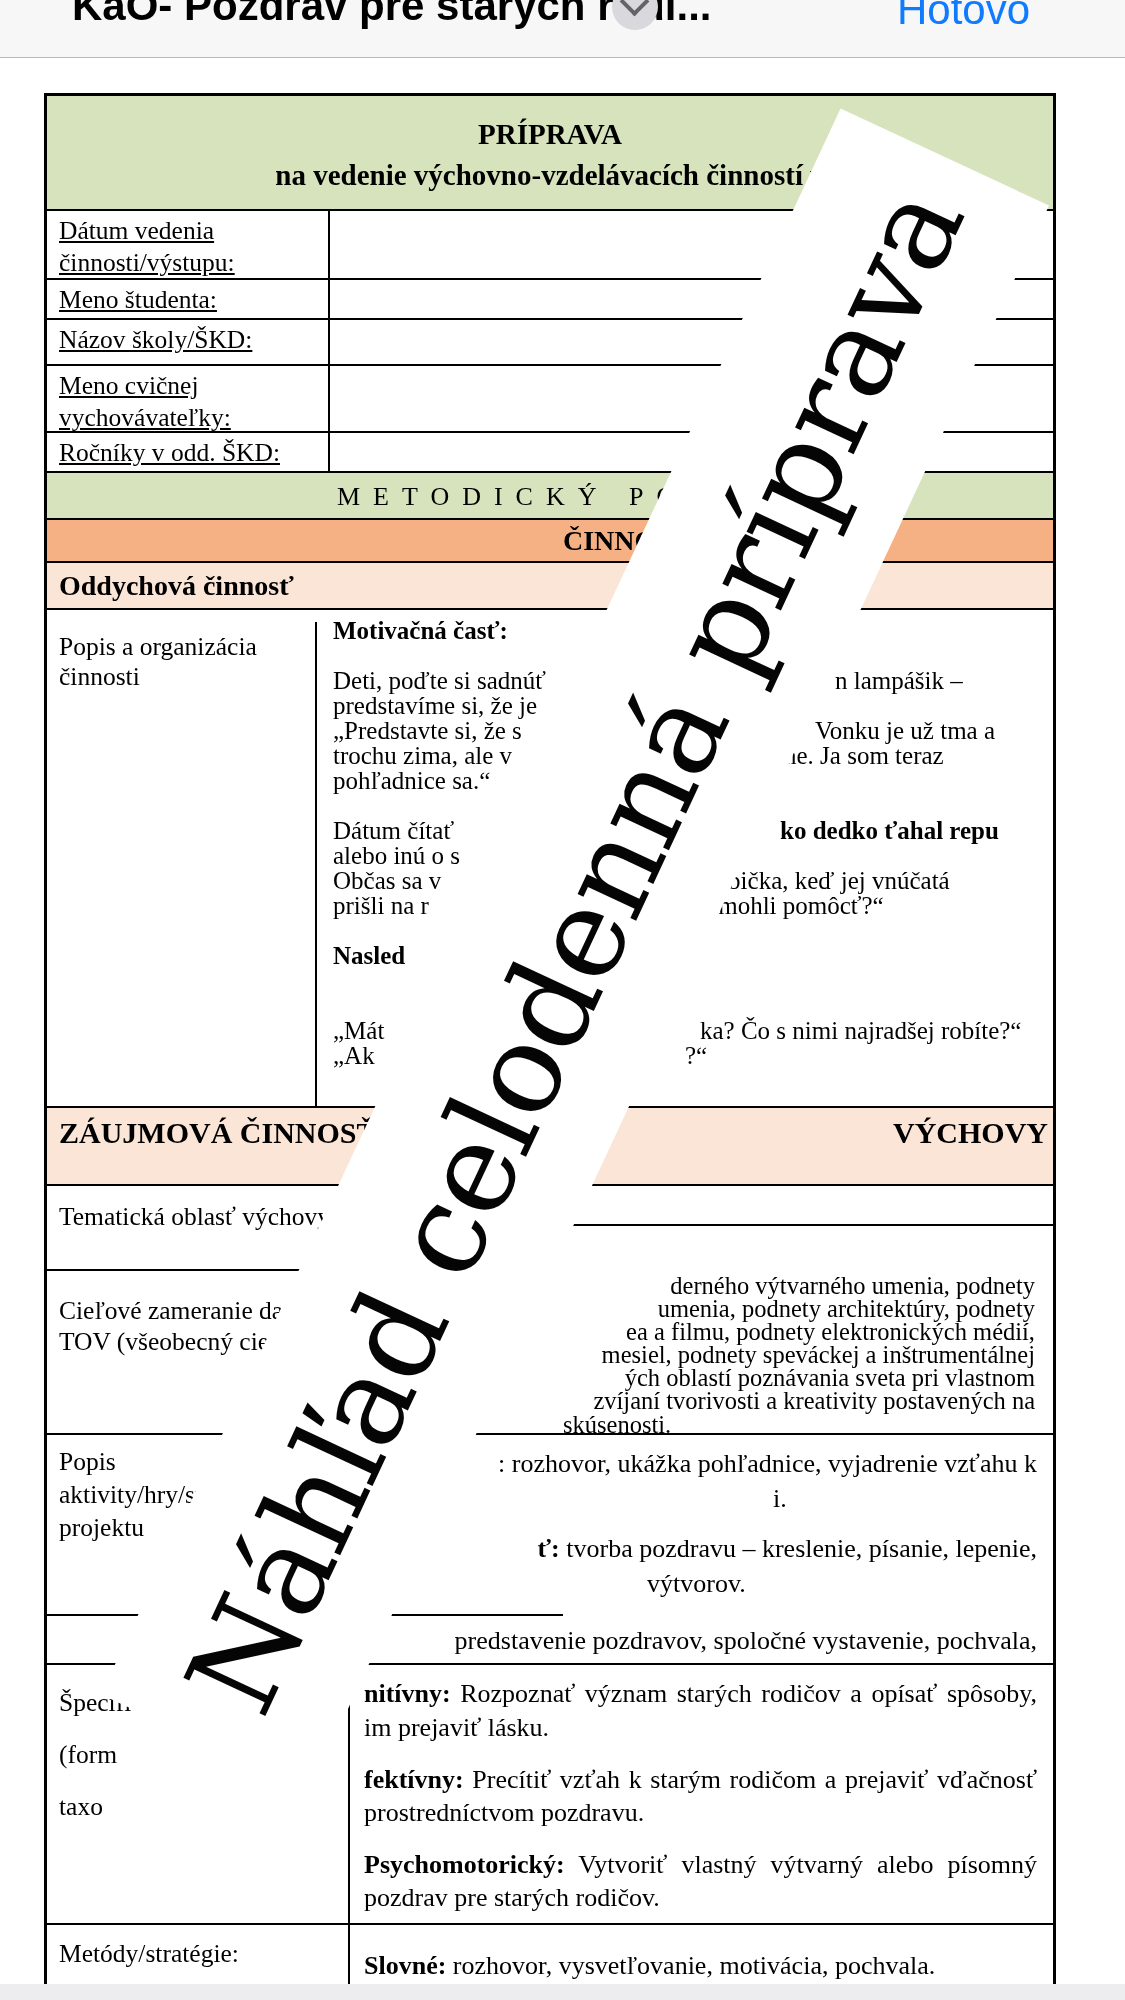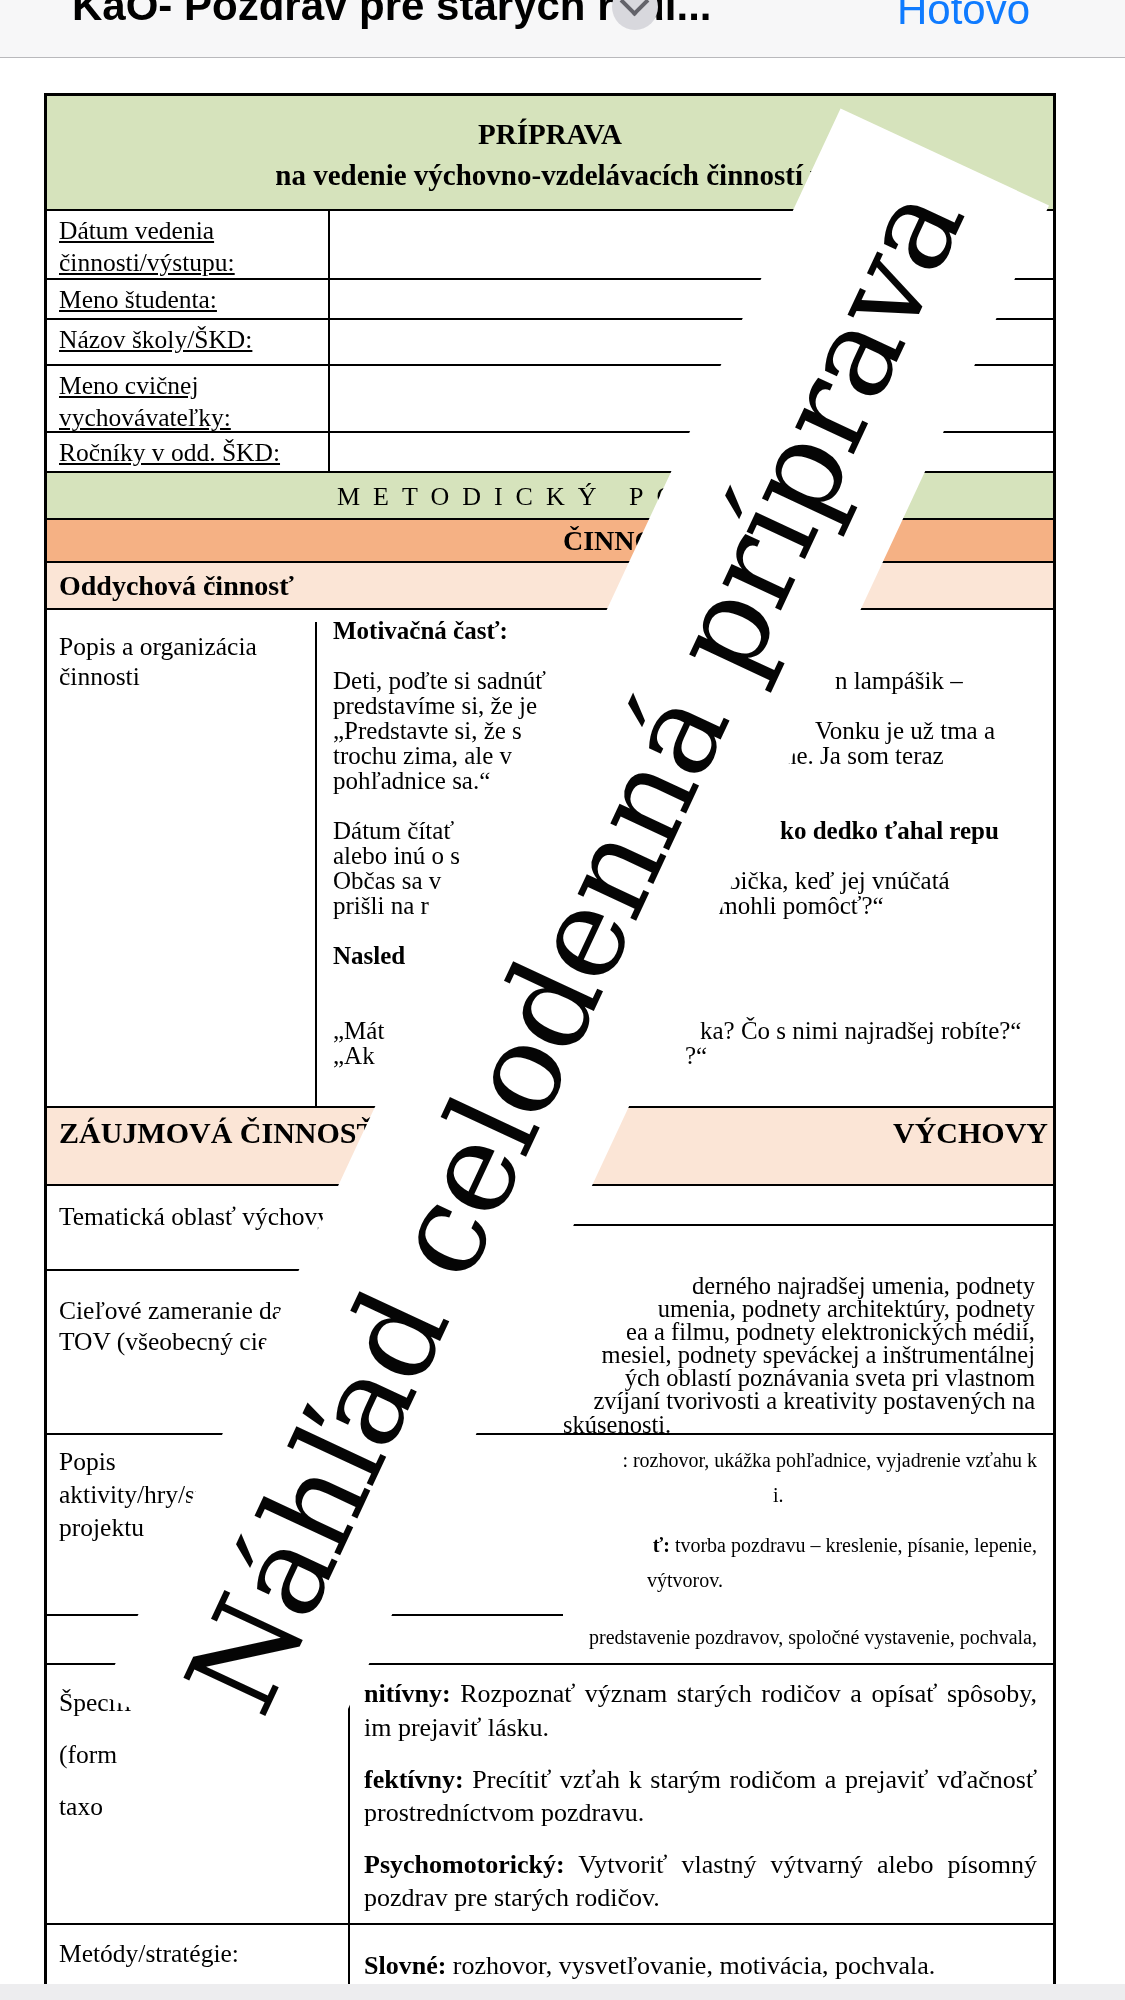"derného najradšej umenia, podnety" div { text: najradšej -> výtvarného }
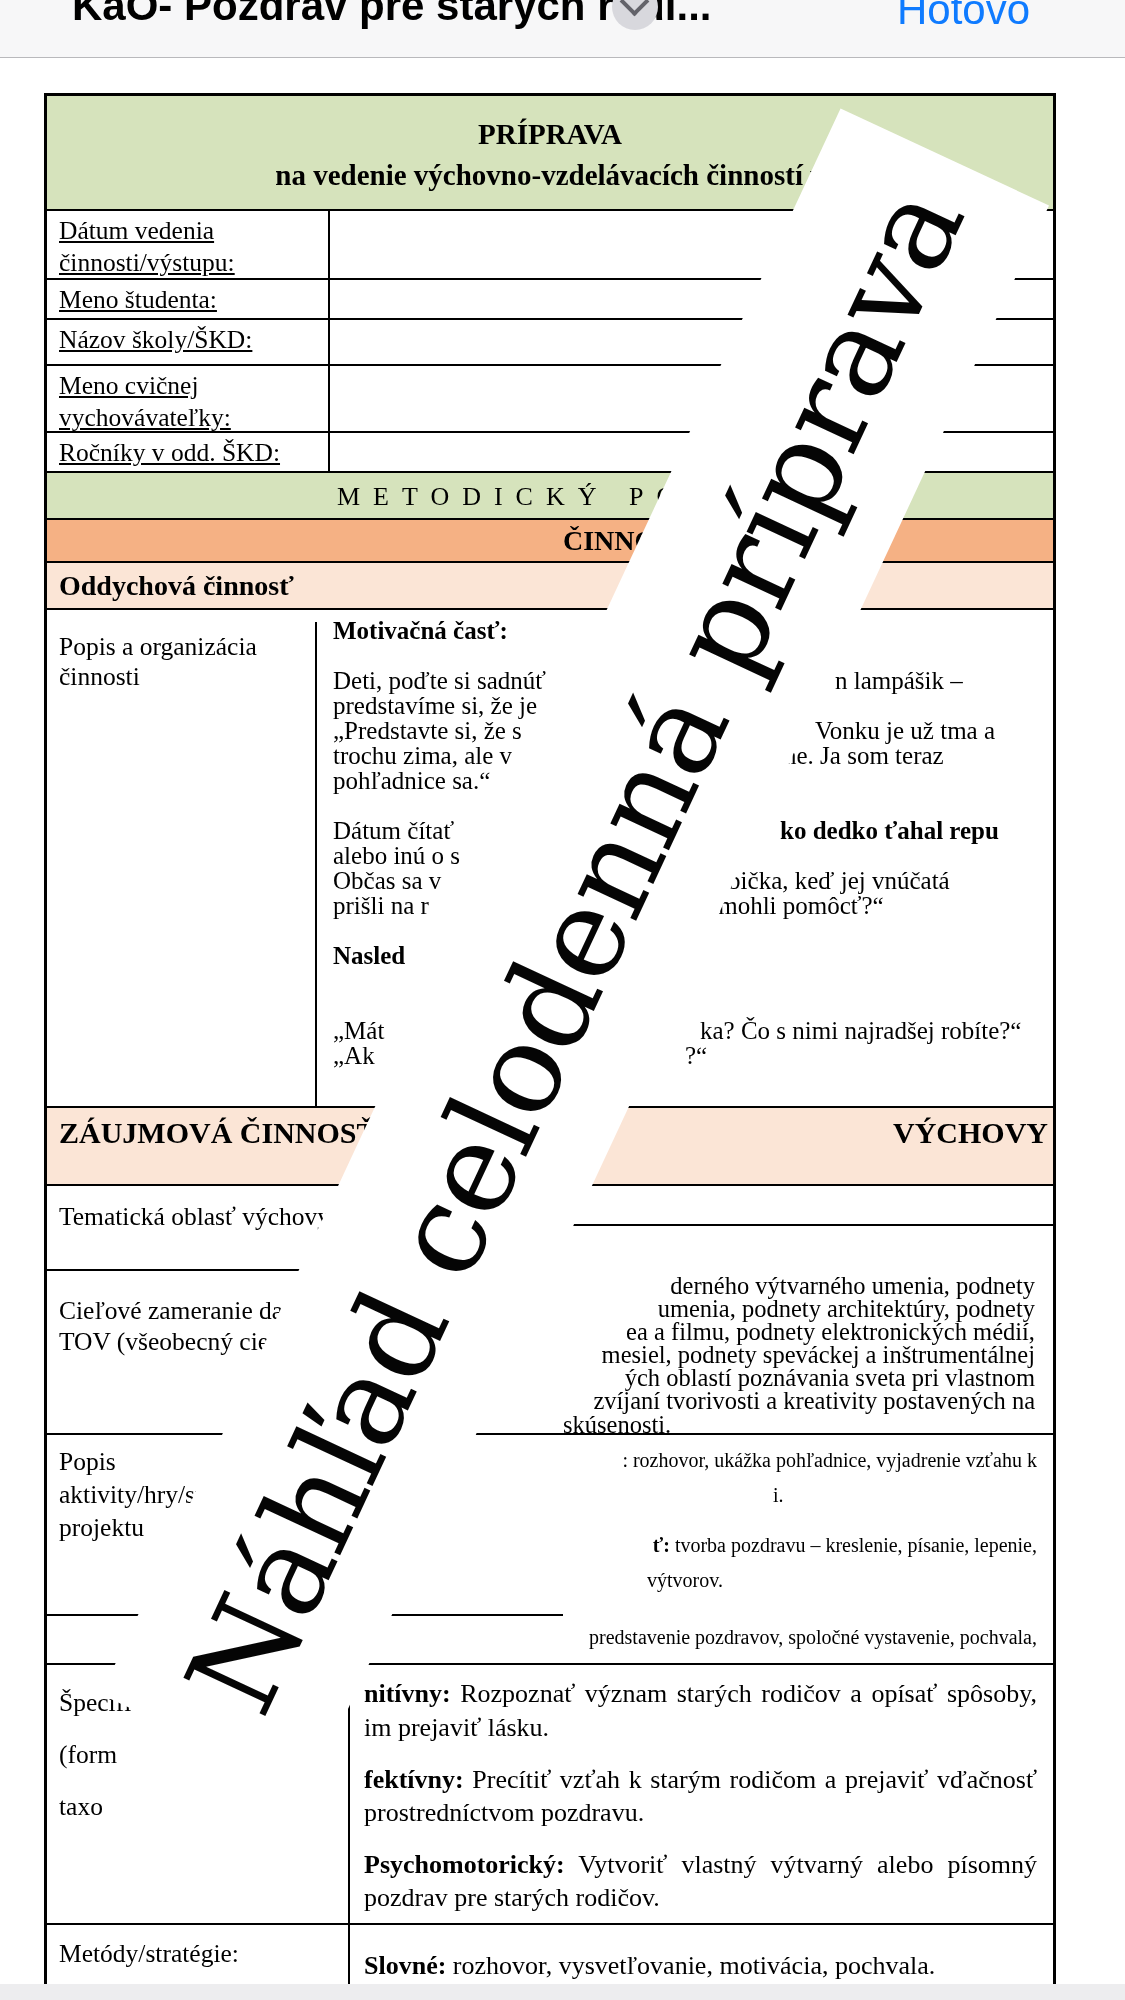": rozhovor, ukážka pohľadnice," .r-pak .frag { font-size: 20px -> 26px }
